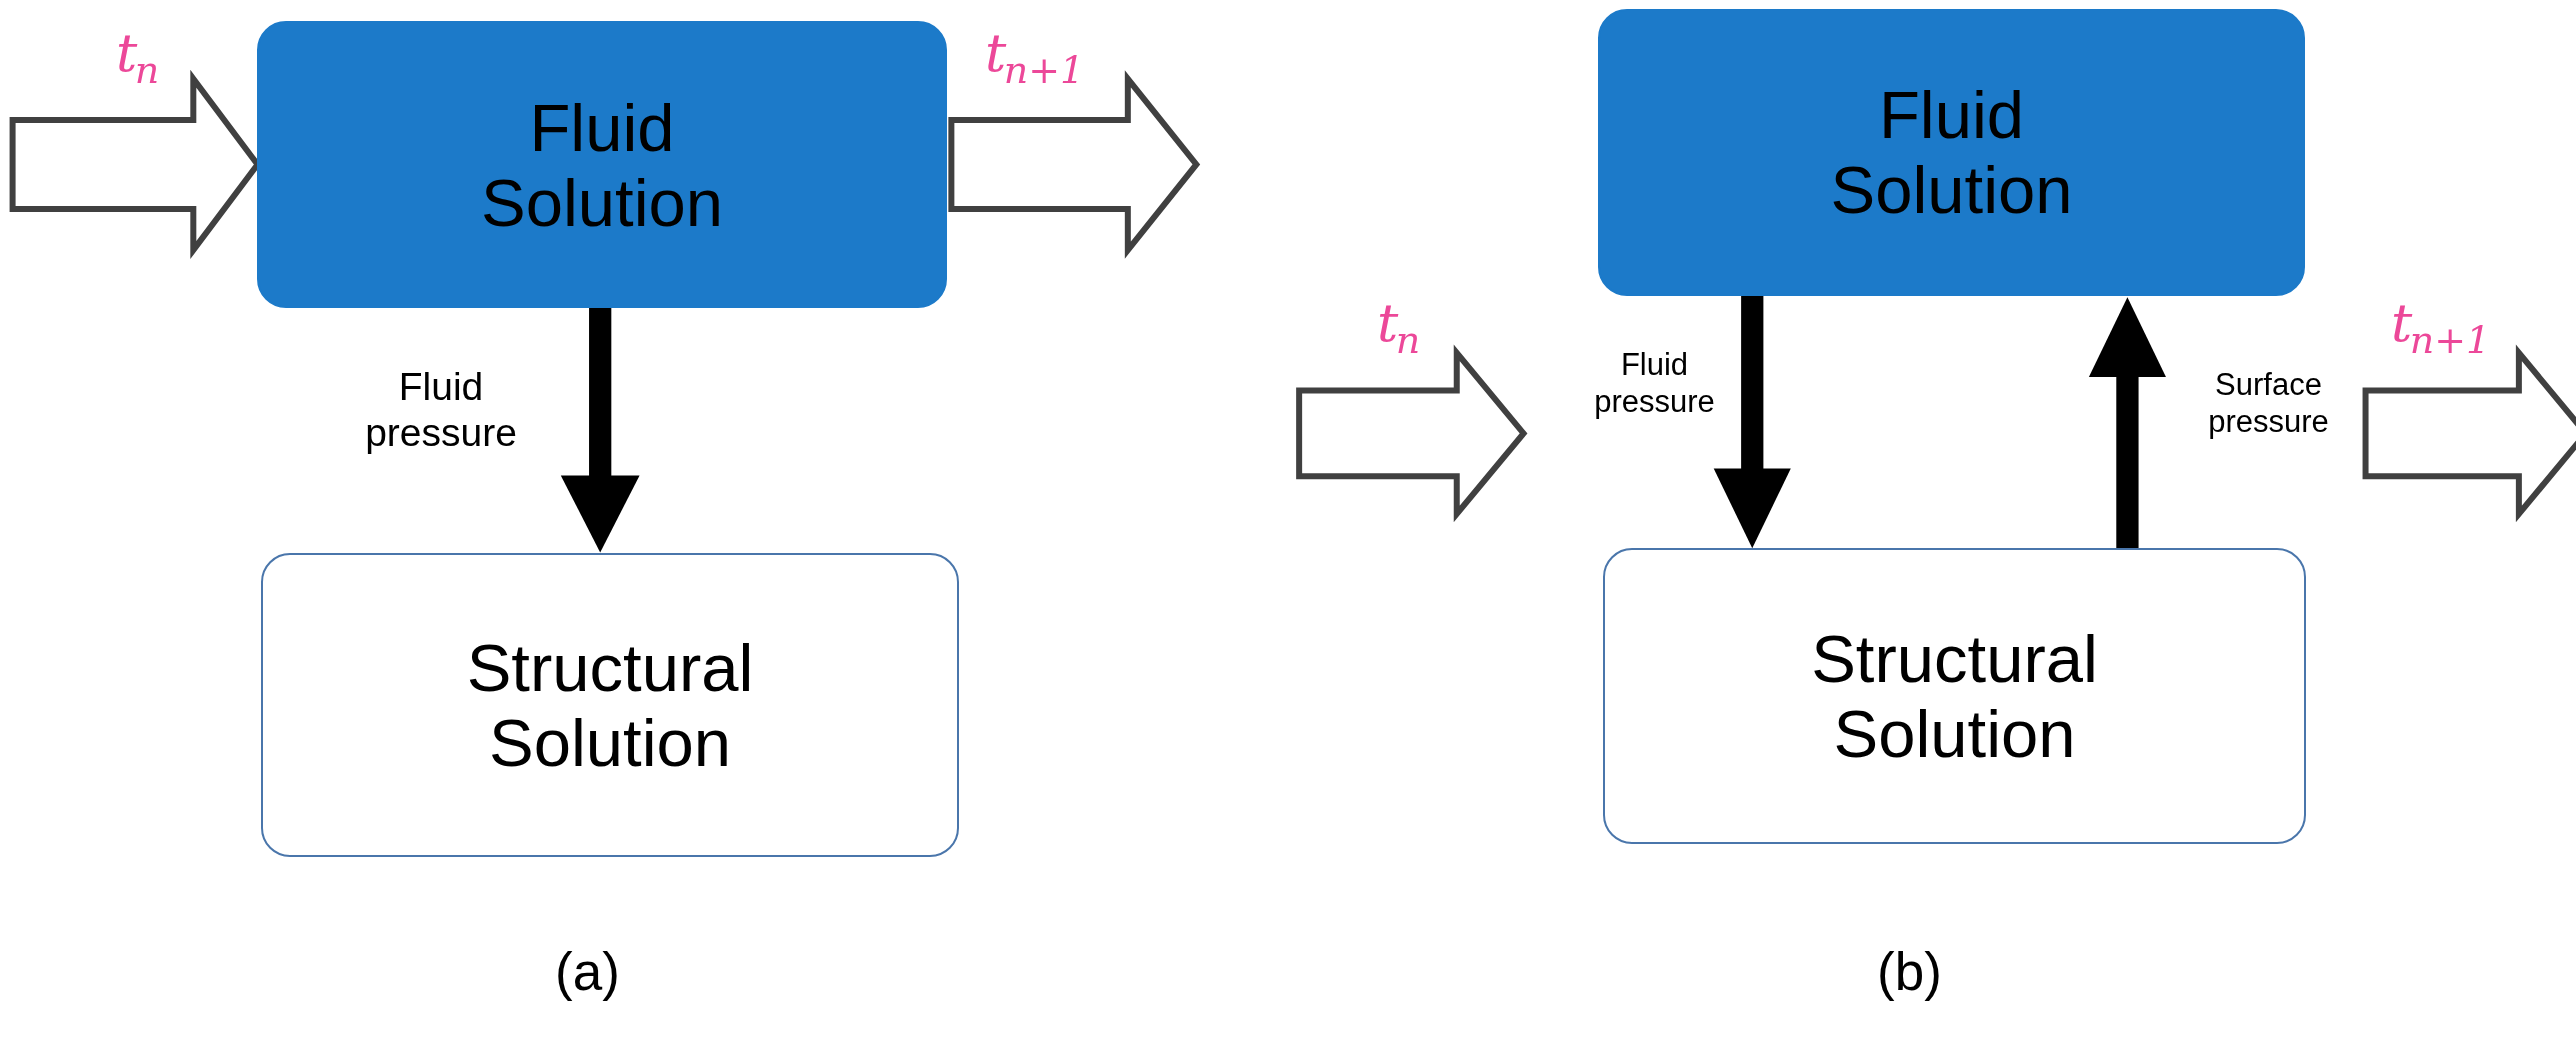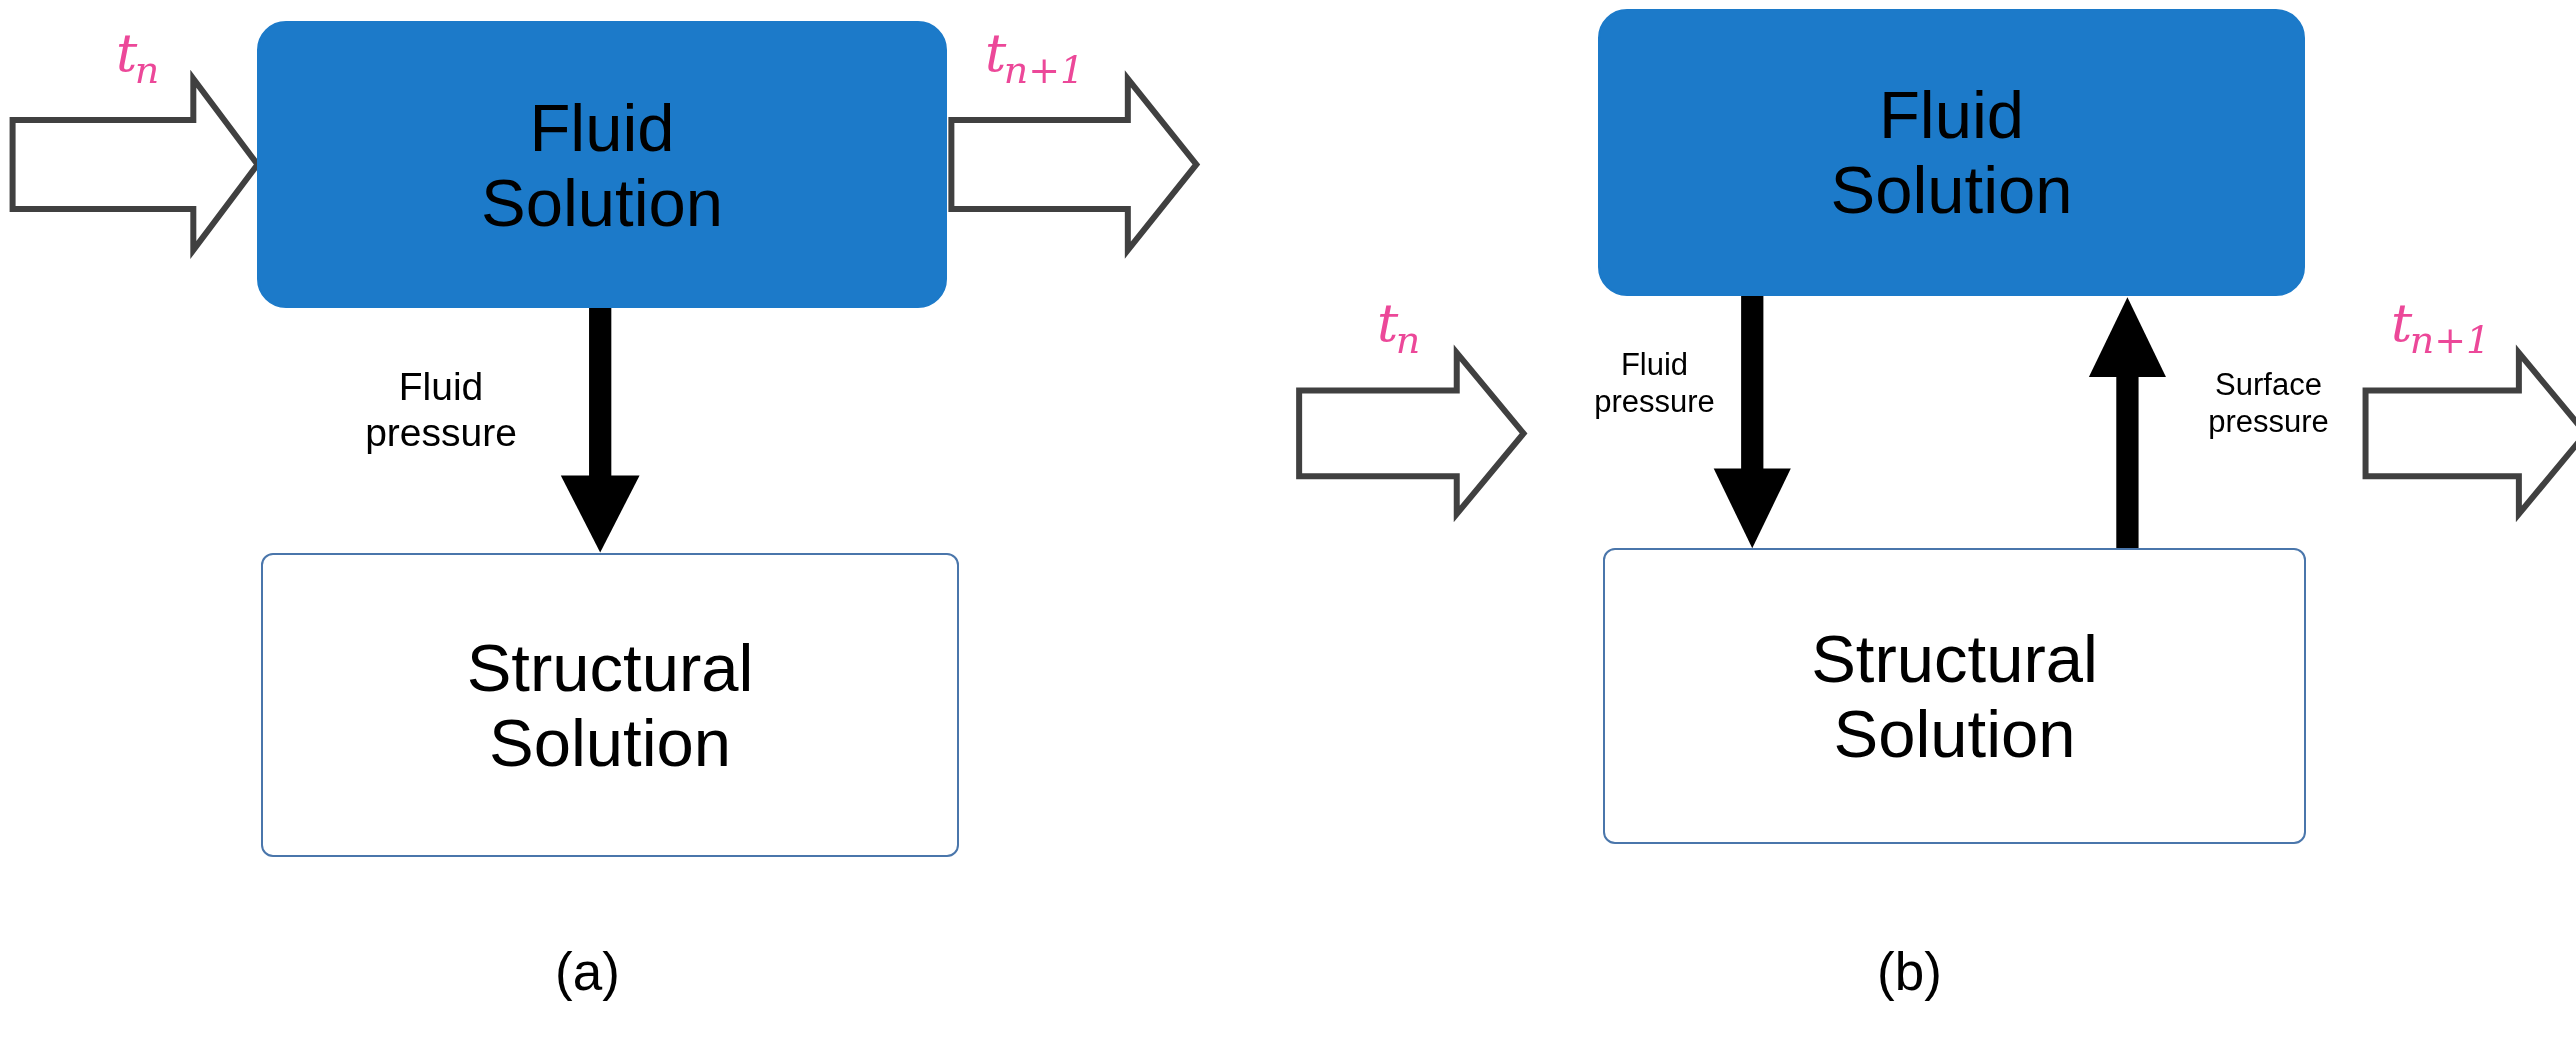"Structural" .box-structural { border-radius: 12px -> 29px }
